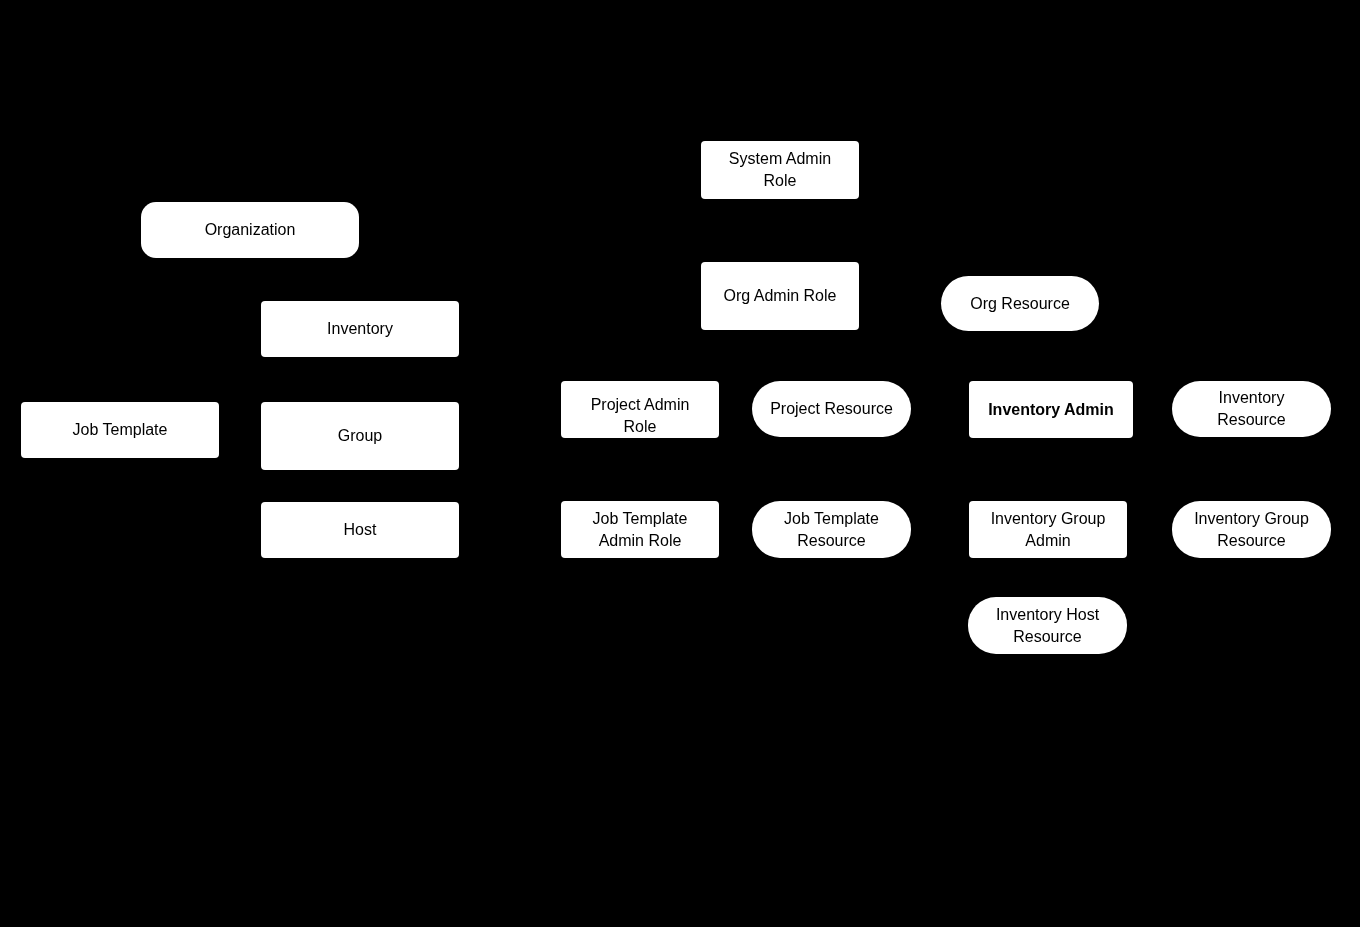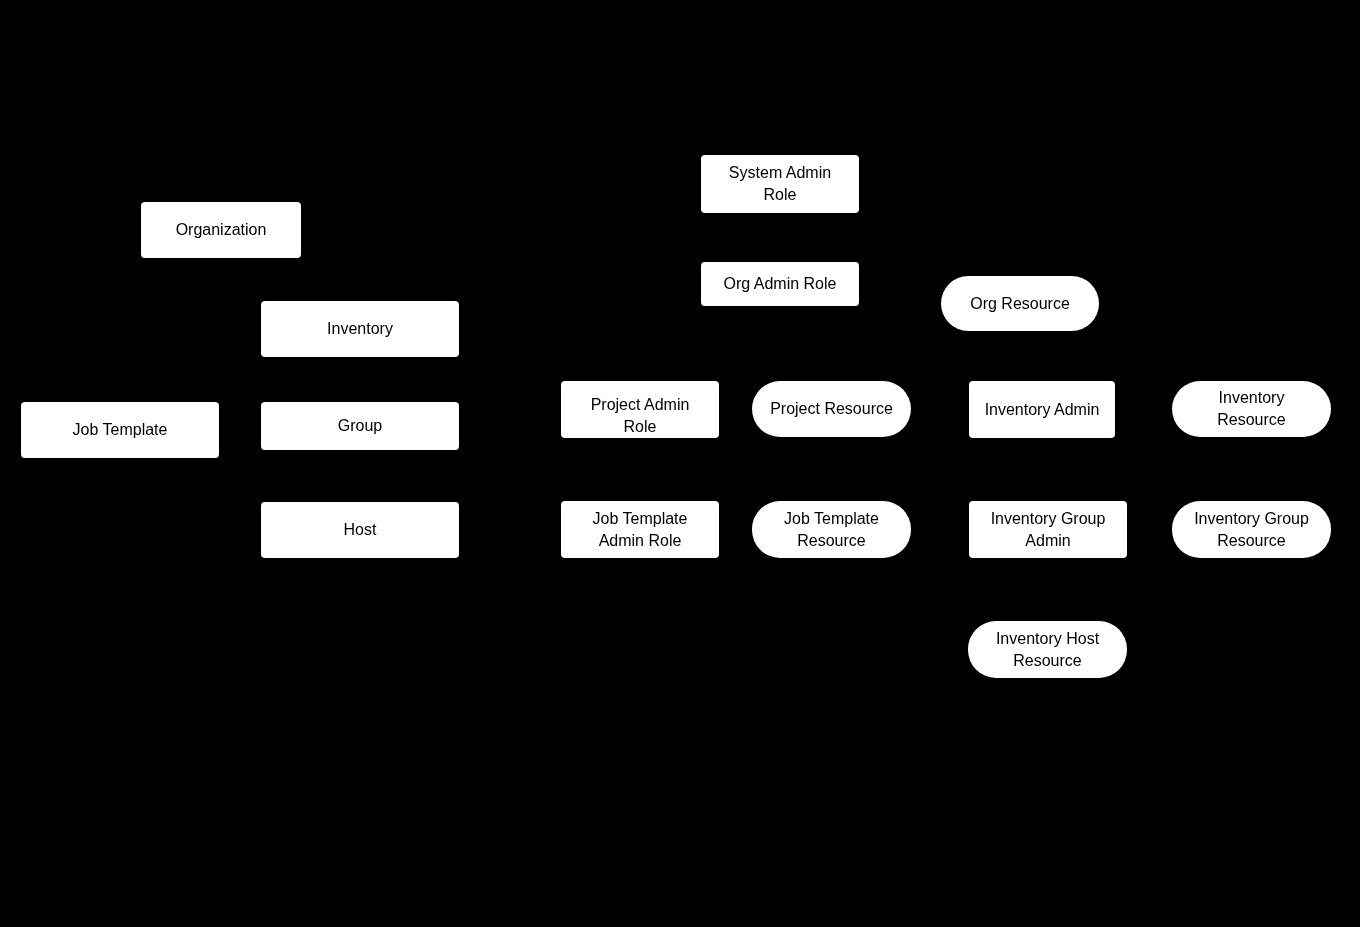"System Admin" #n-system-admin-role { top: 155px -> 141px }
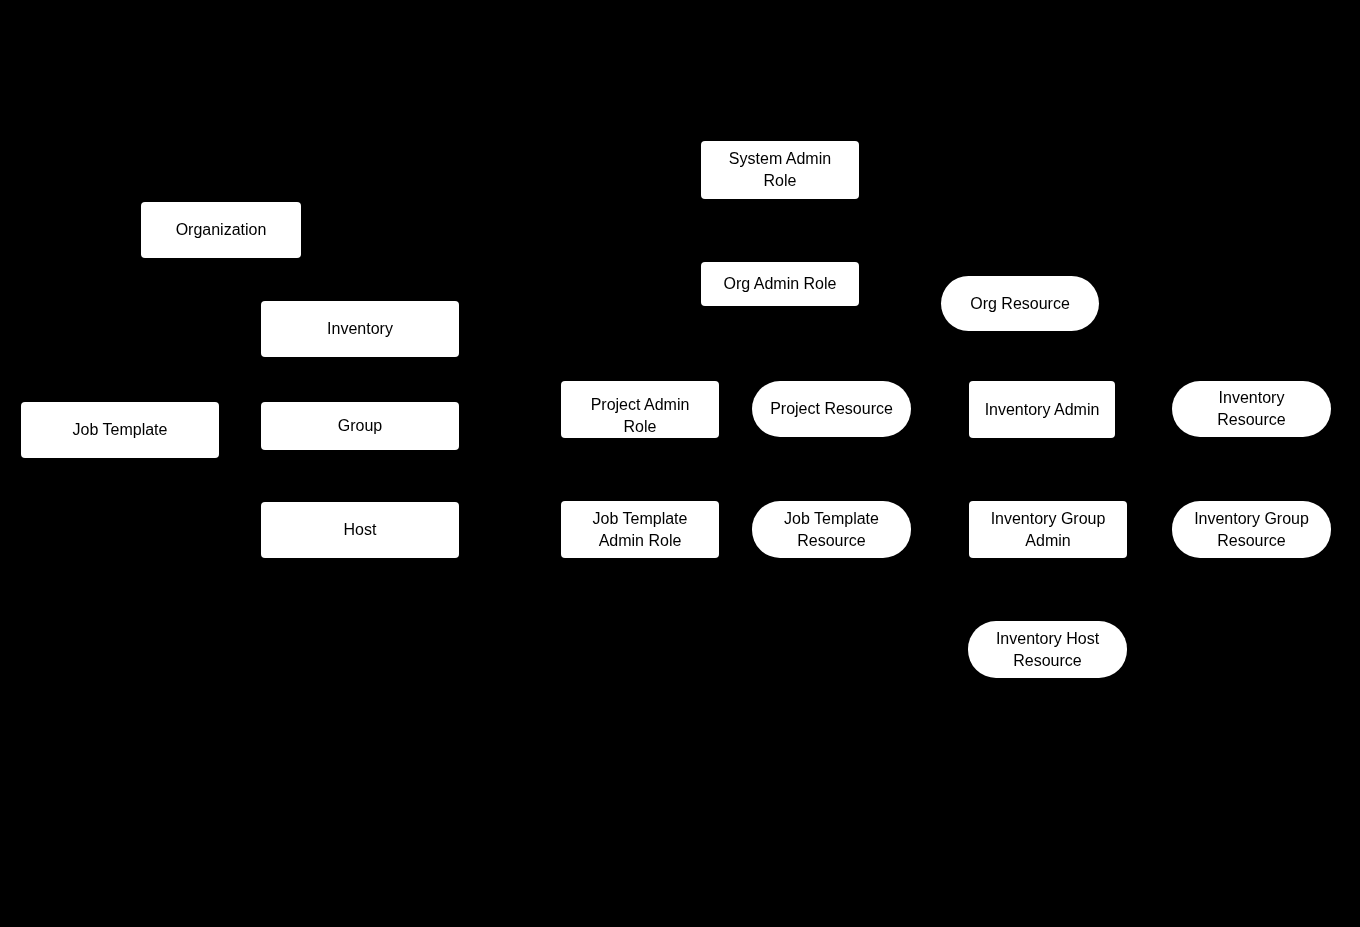"Organization" #n-organization { border-radius: none -> 15px; width: 160px -> 218px }
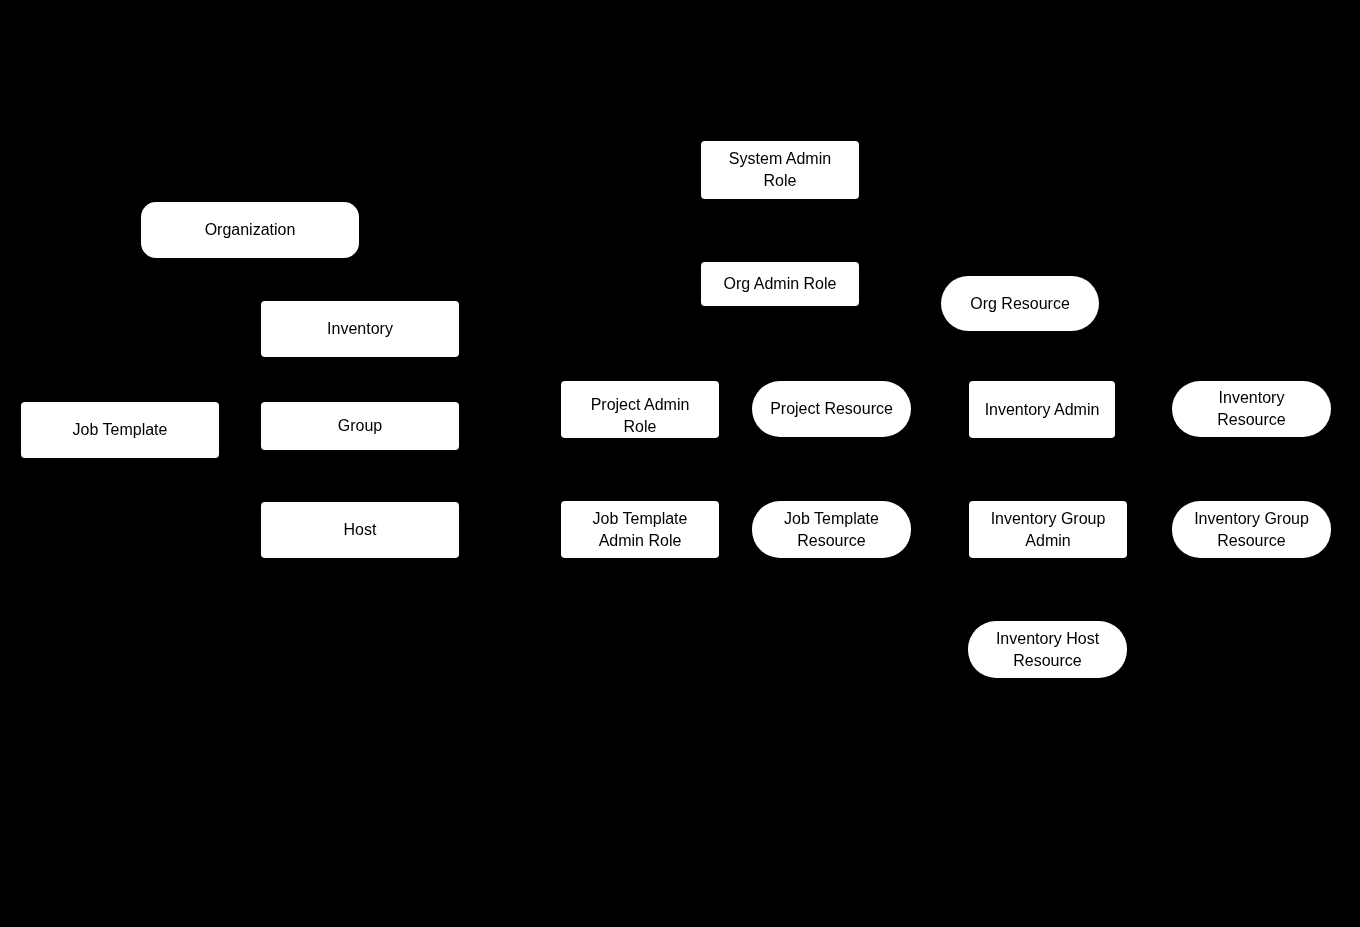"Org Admin Role" #n-org-admin-role { height: 44px -> 68px }
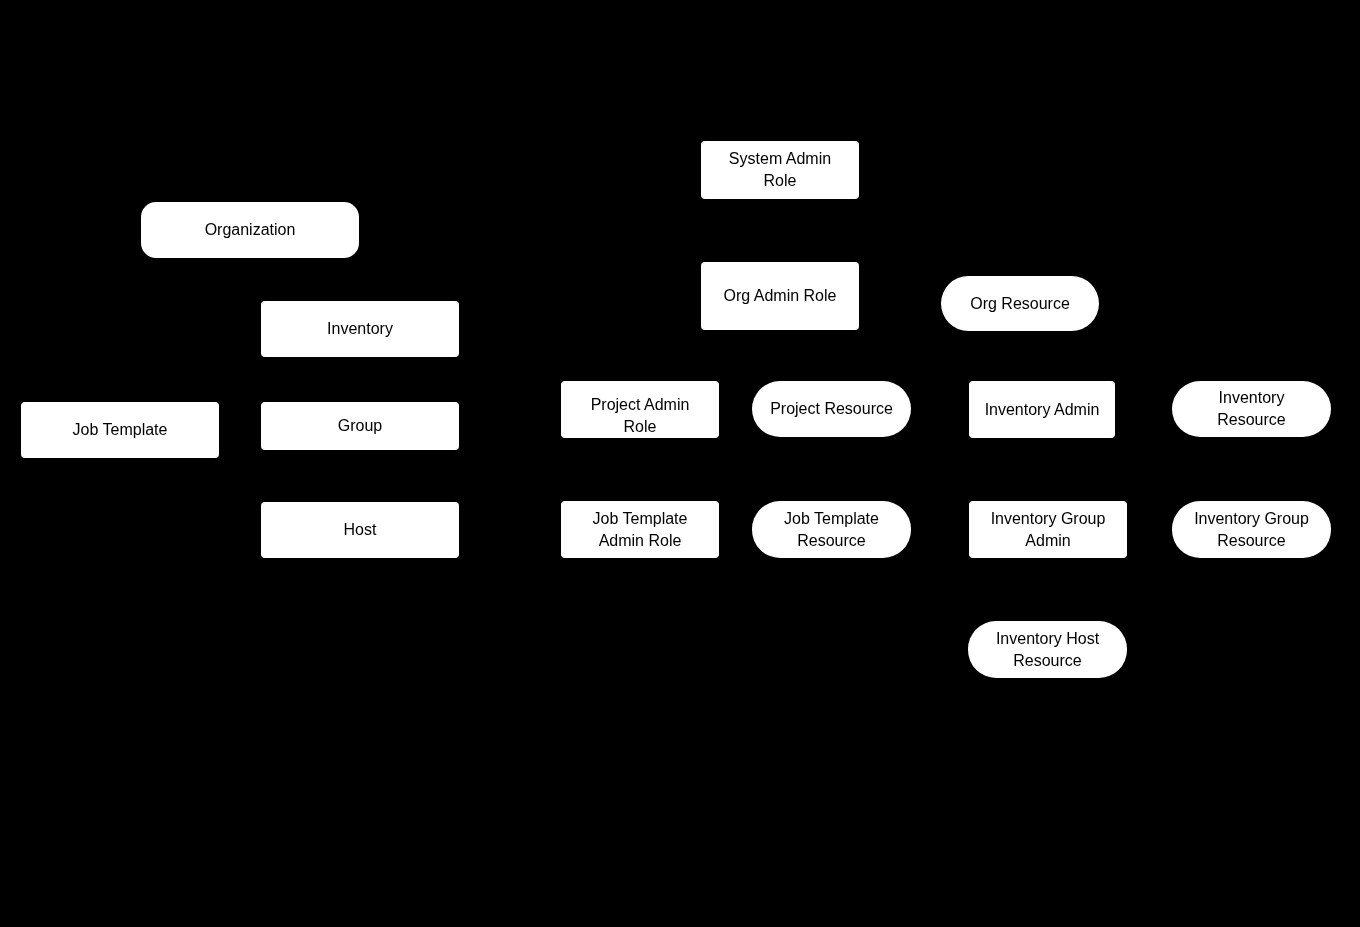"Inventory Admin" #n-inventory-admin { font-weight: none -> bold; width: 146px -> 164px }
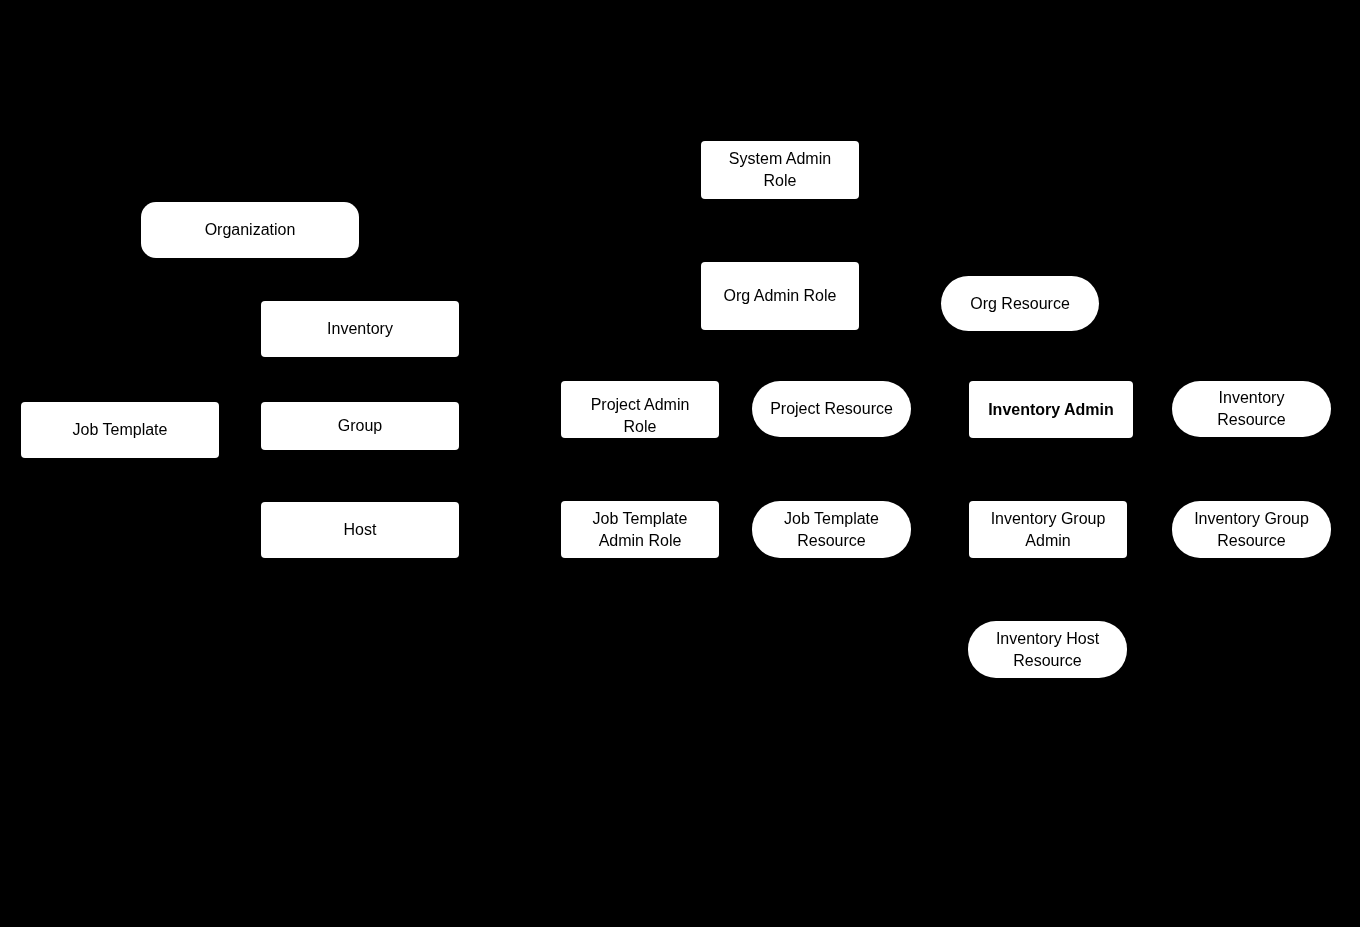"Group" #n-group { height: 48px -> 68px }
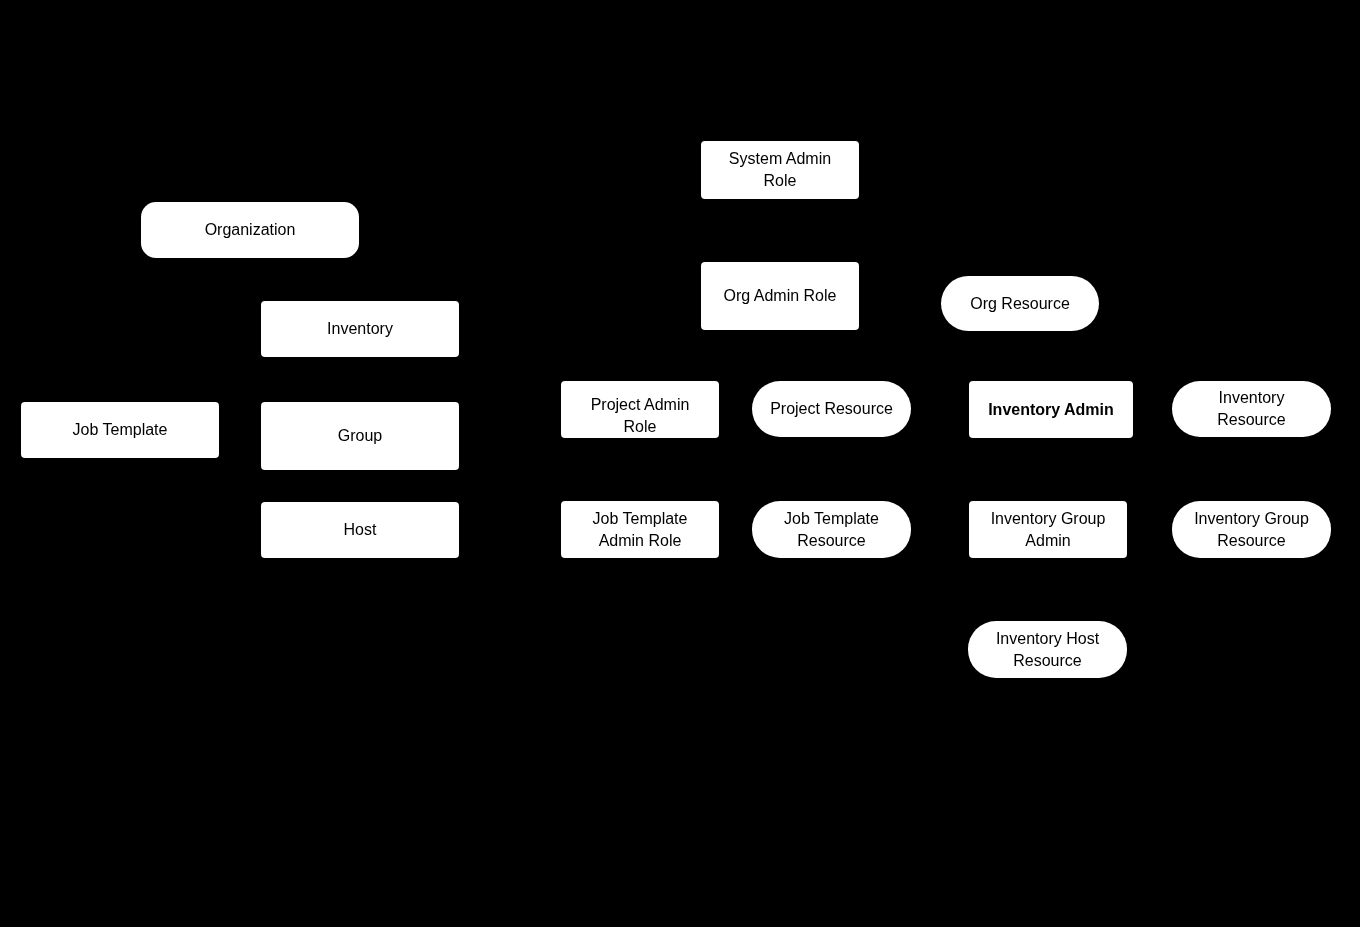"Inventory Host" #n-inventory-host-resource { top: 621px -> 597px }
